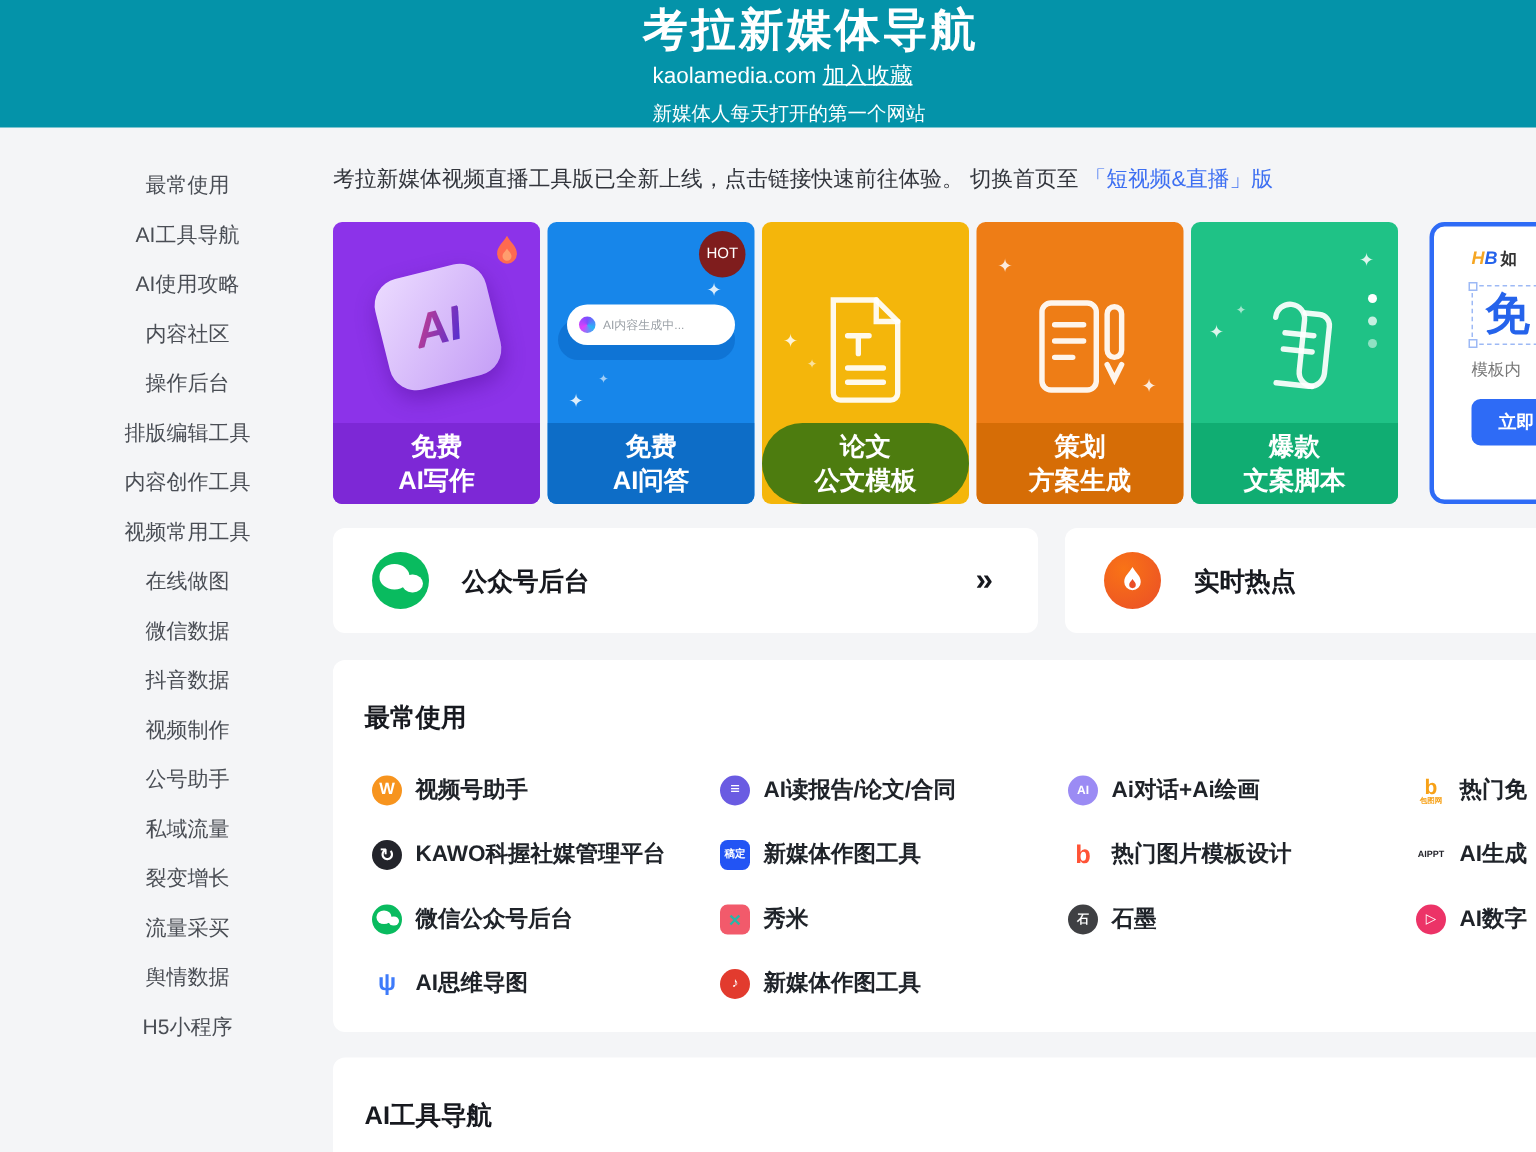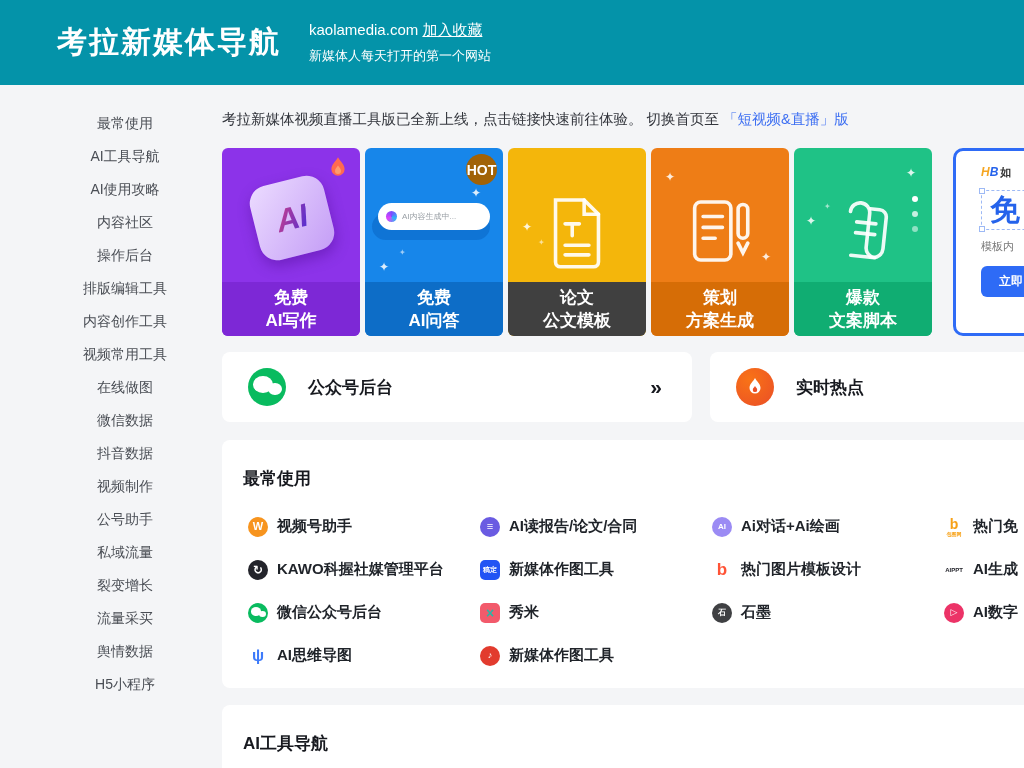"考拉新媒体导航" .header { flex-direction: none -> column }
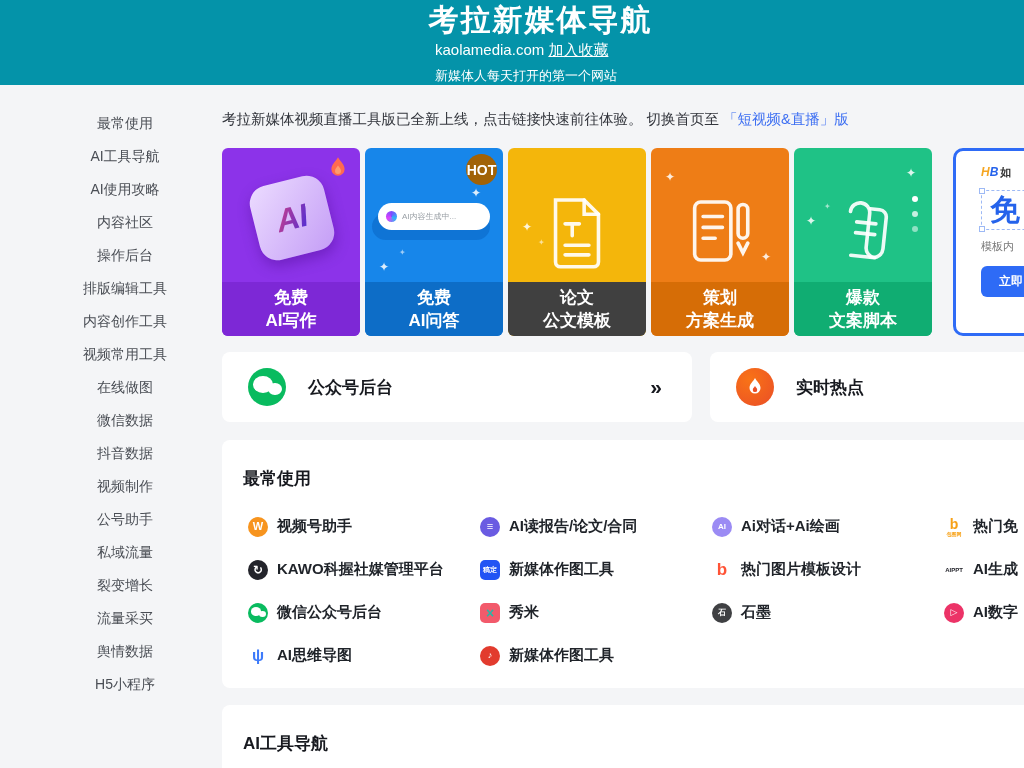"HOT" .hot-badge { background: #a16207 -> #7f1d1d; font-size: 14px -> 10px; font-weight: 700 -> 400 }
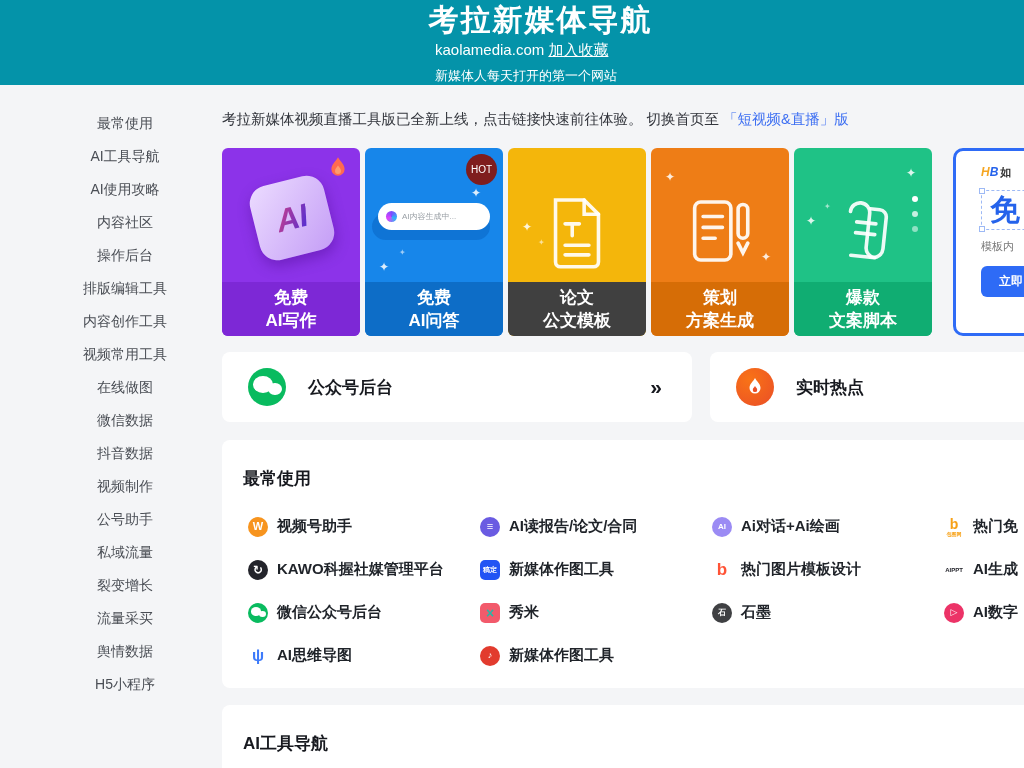"论文" .c3 .band { background: #404040 -> #4d7c0f; border-radius: none -> 27px }
